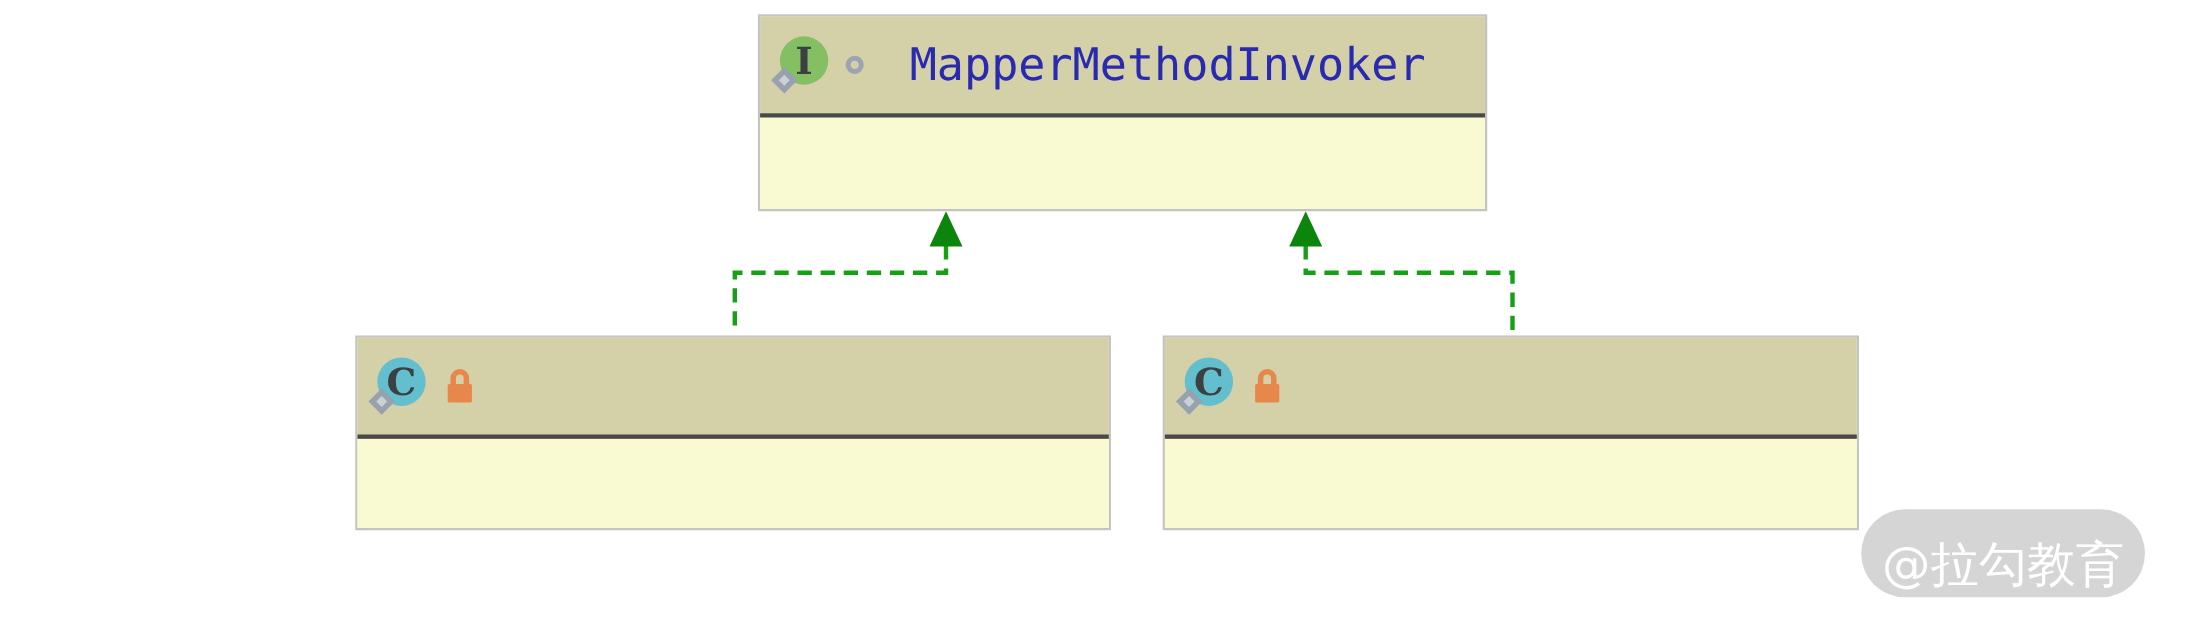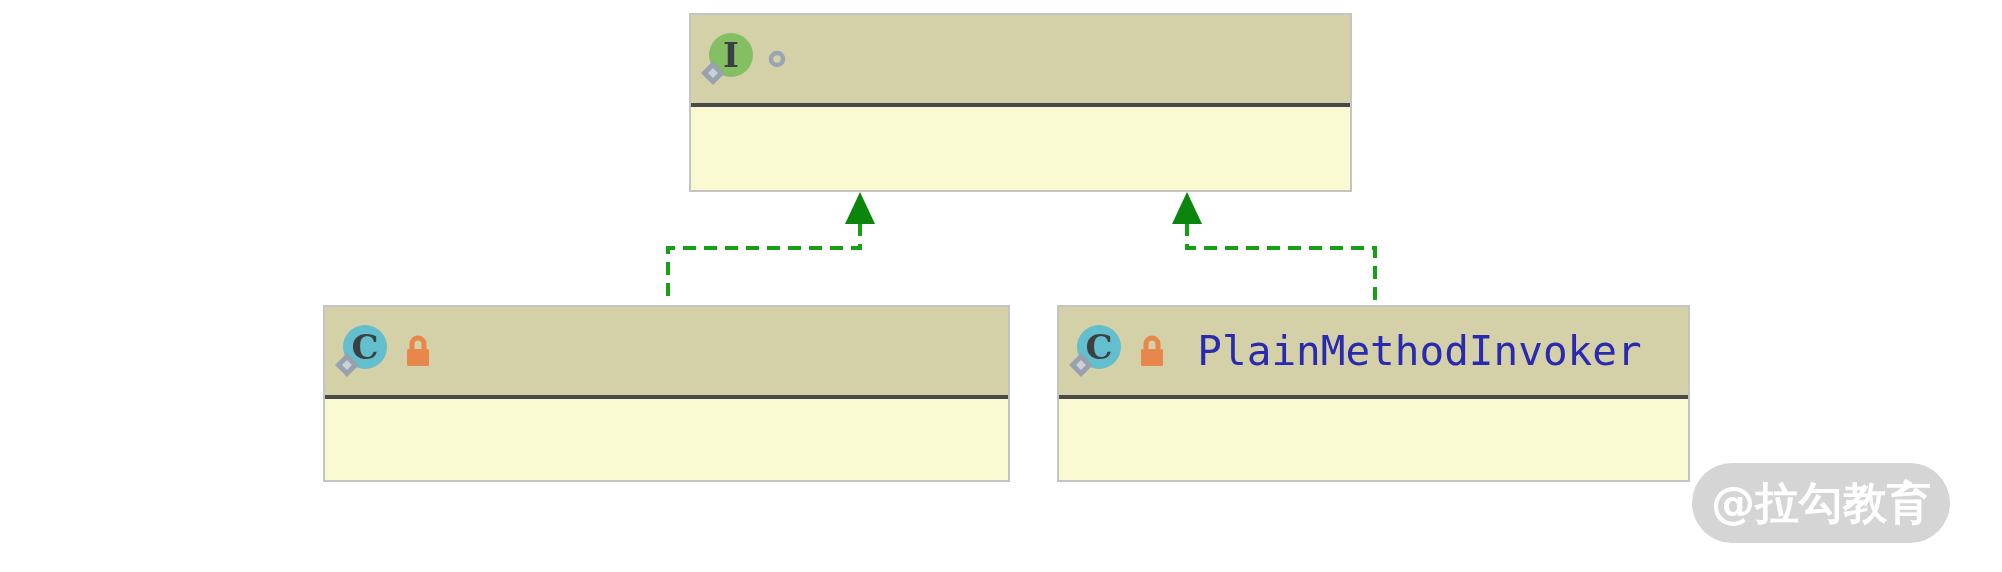"MapperMethodInvoker" span.node-title { html: none -> <span>MapperMethodInvoker</span> }
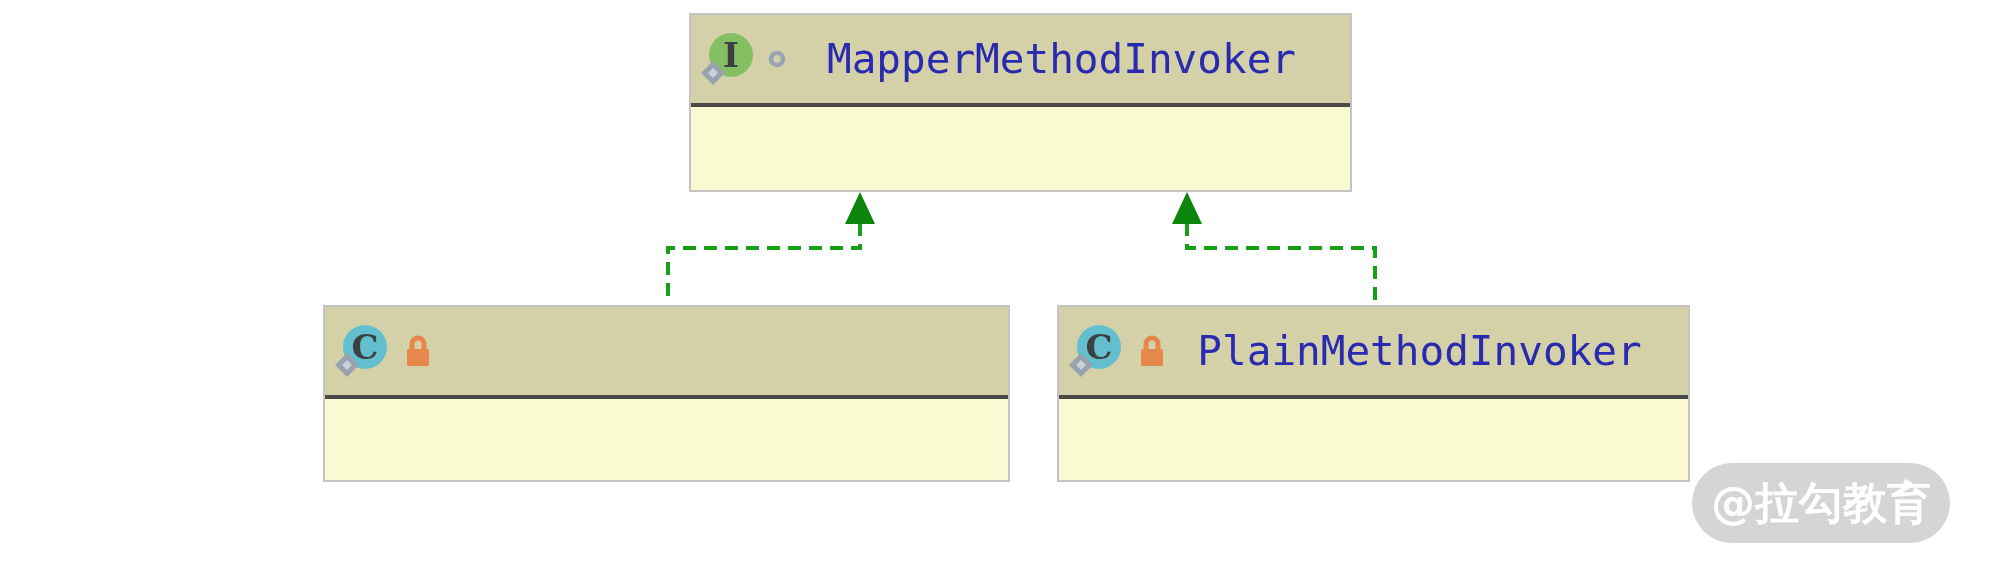"PlainMethodInvoker" span.node-title { html: <span>PlainMethodInvoker</span> -> none }
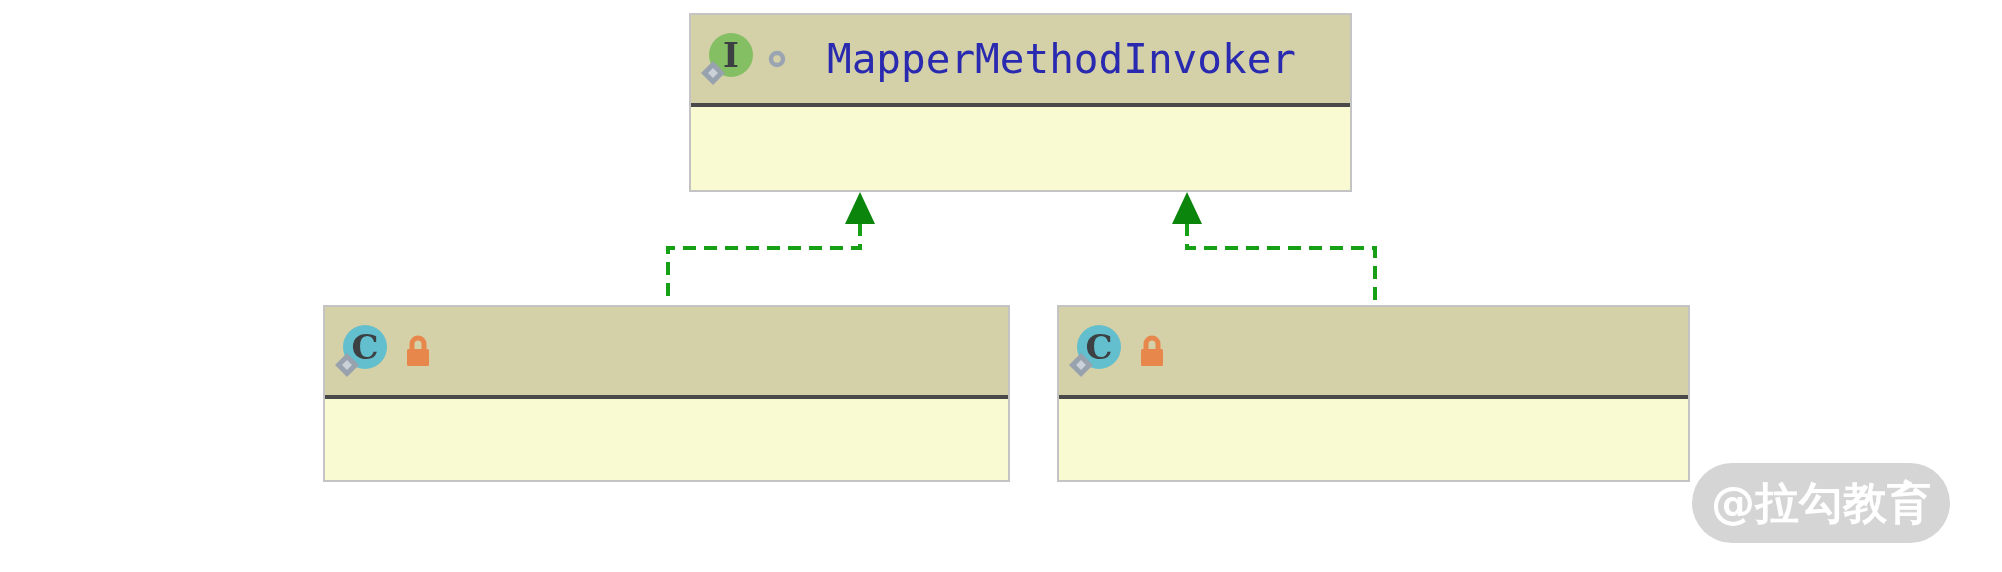"@拉勾教育" .watermark { align-items: center -> flex-end; font-weight: bold -> none }
